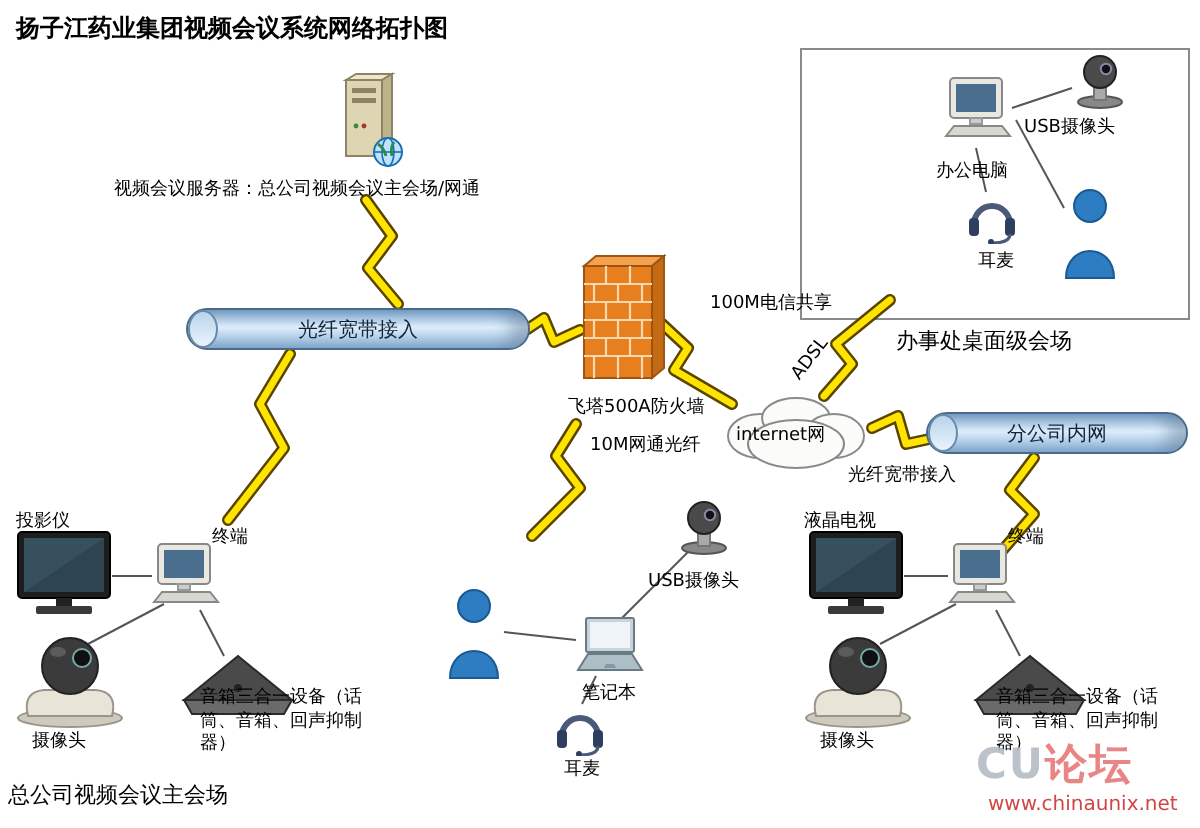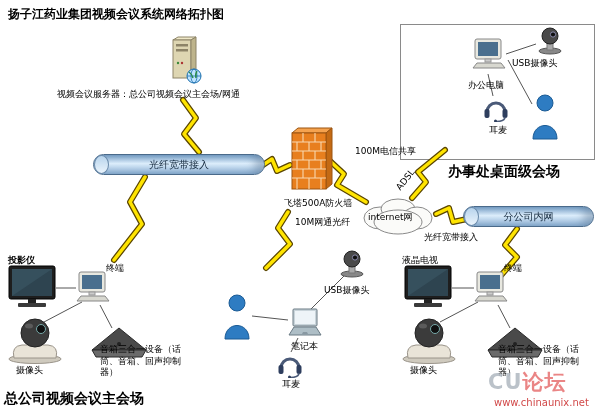"办事处桌面级会场" .caption { font-size: 14px -> 11px; font-weight: bold -> none }
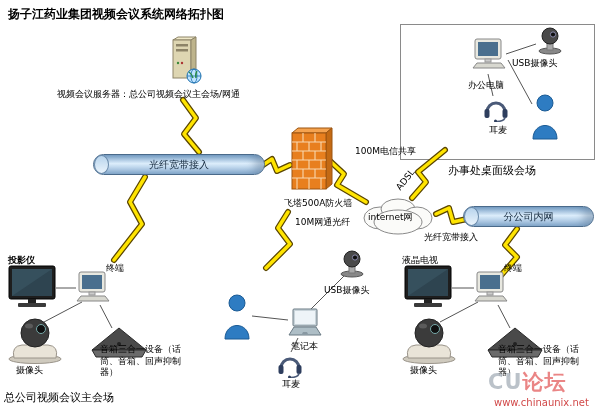"投影仪" div.lbl { font-weight: bold -> none }
